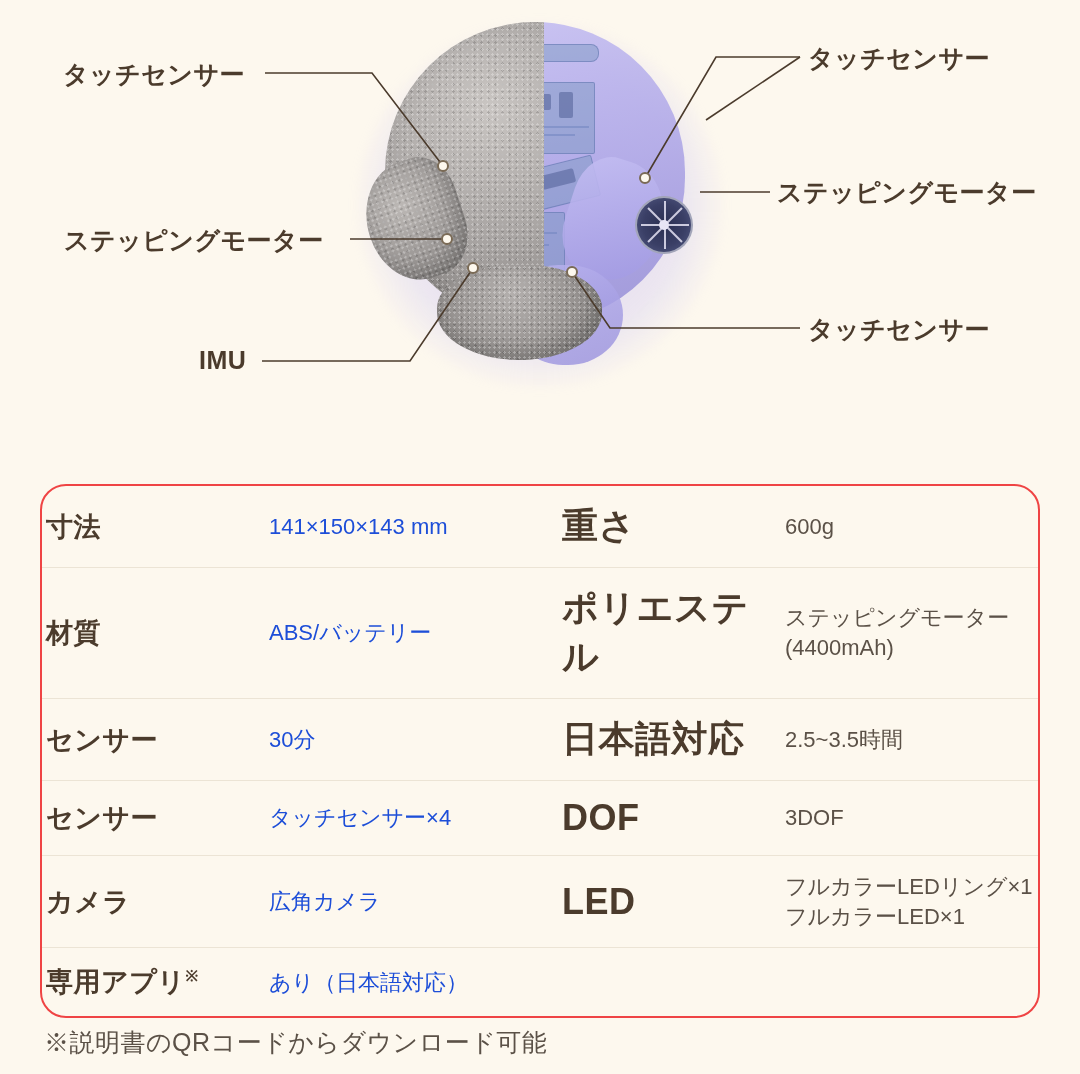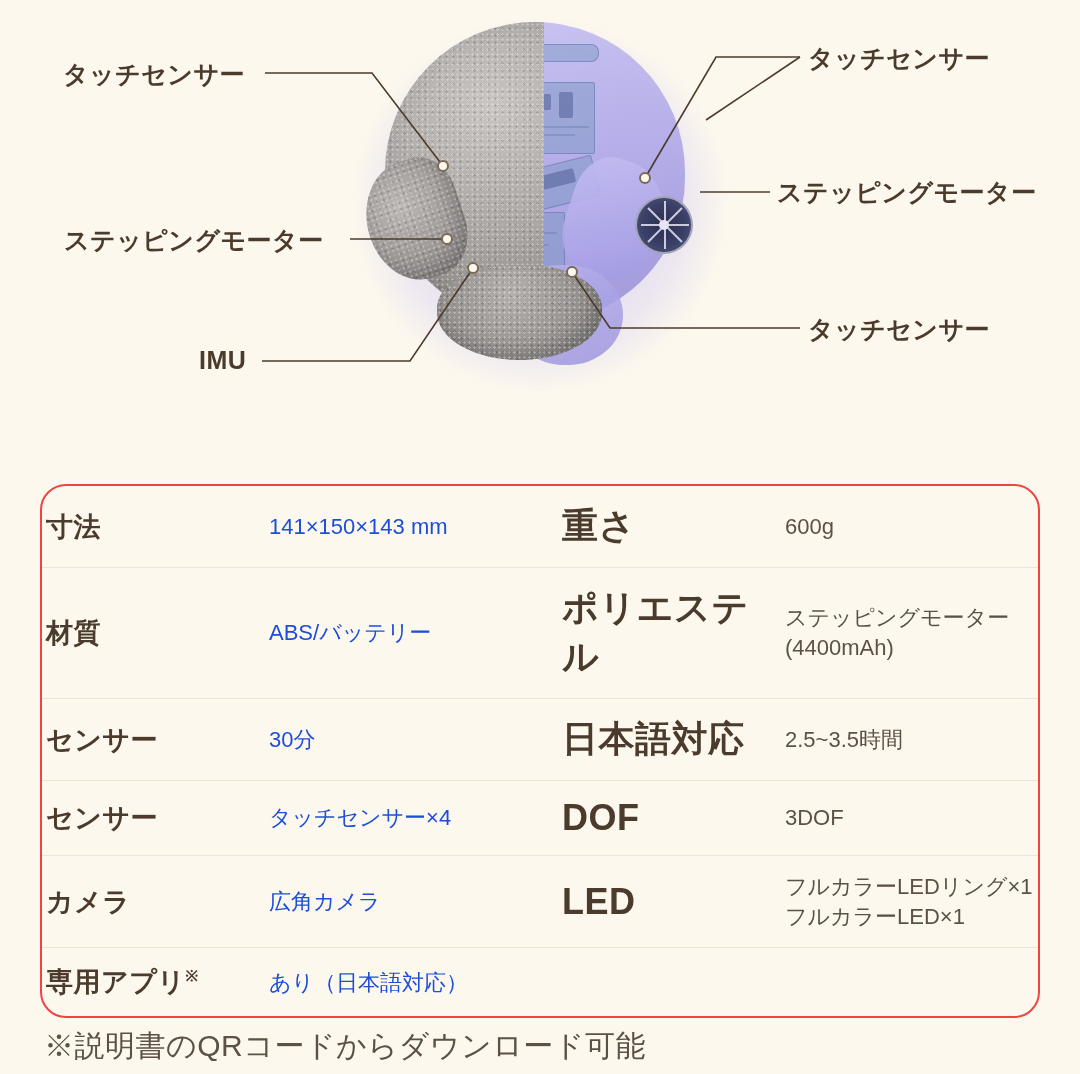"※説明書のQRコードからダウンロード可能" #footnote { font-size: 30px -> 25px }
